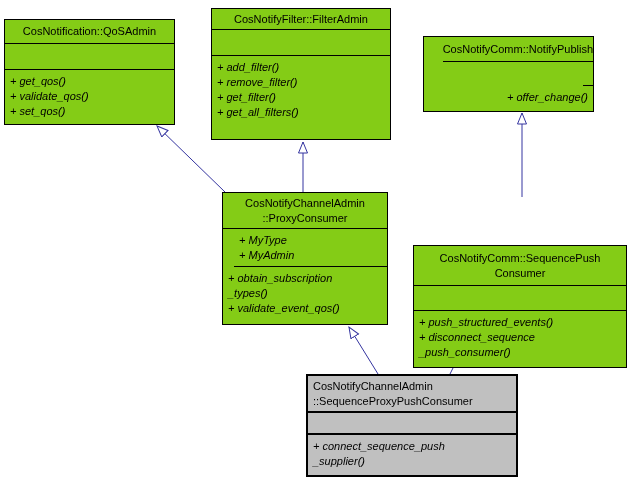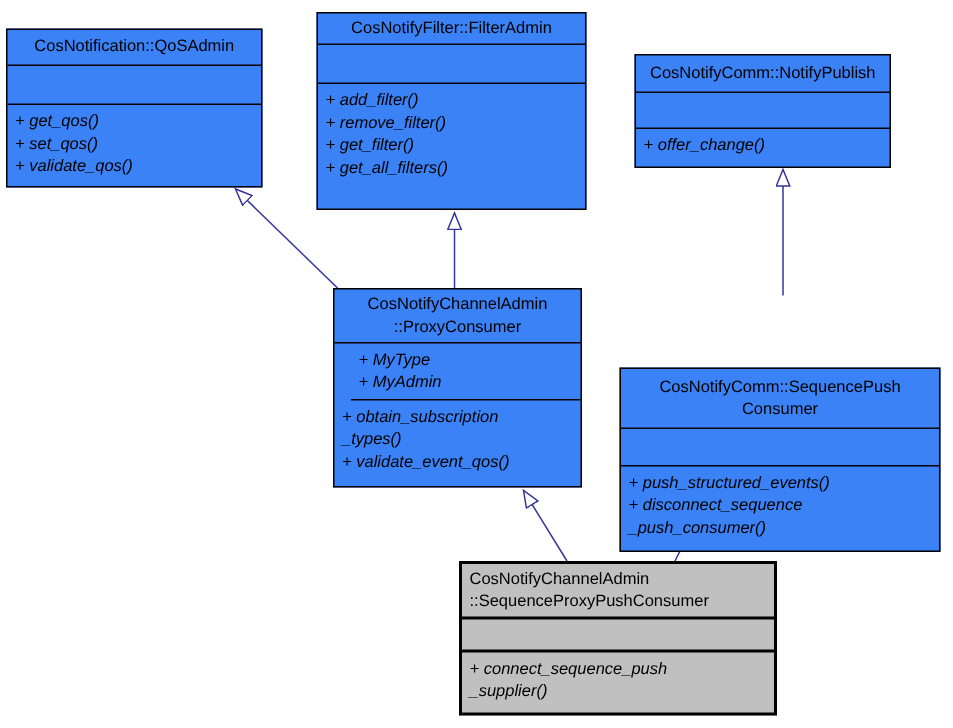"CosNotifyFilter::FilterAdmin" .uml-box { background: #3b82f6 -> #84cc16 }
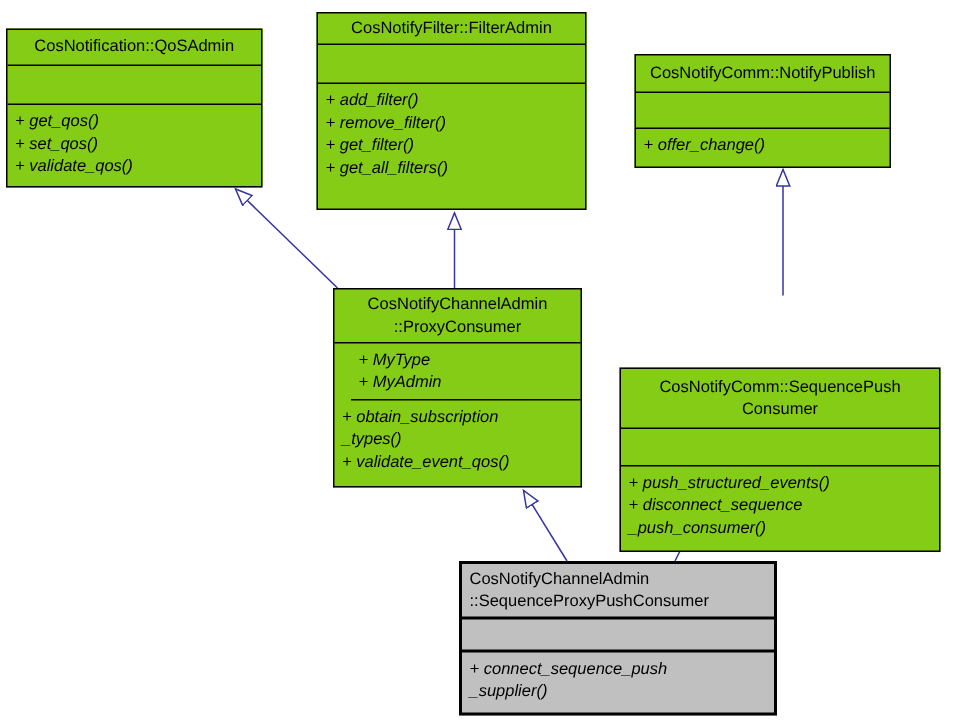"CosNotifyComm::NotifyPublish" div.uml-box { align-items: none -> flex-end }
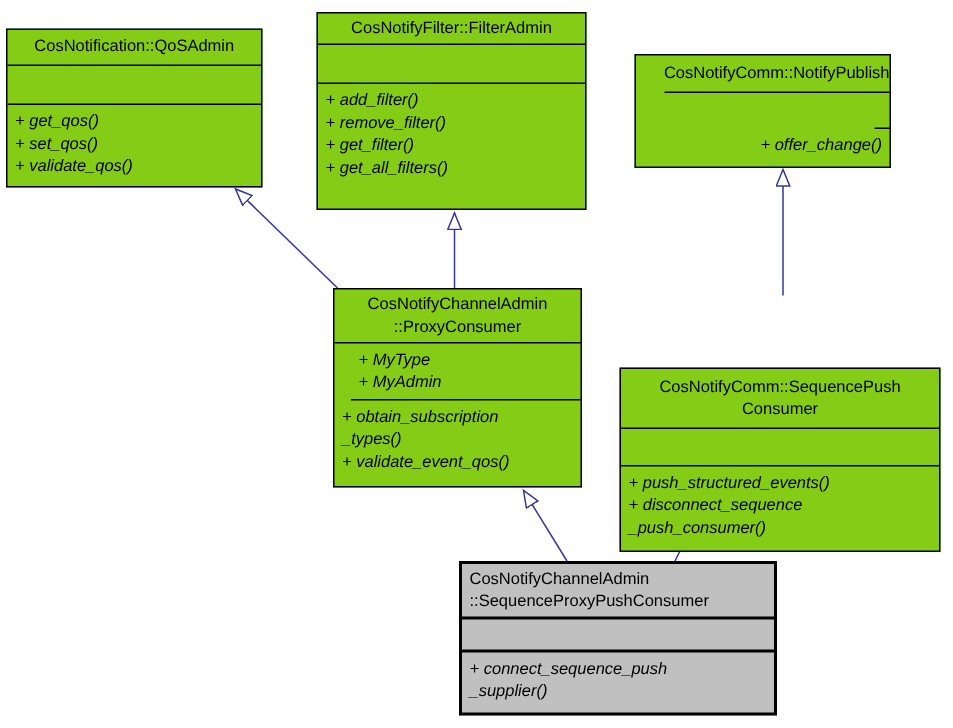"+ set_qos()" div.tline { order: before "+ validate_qos()" -> after "+ validate_qos()" }
